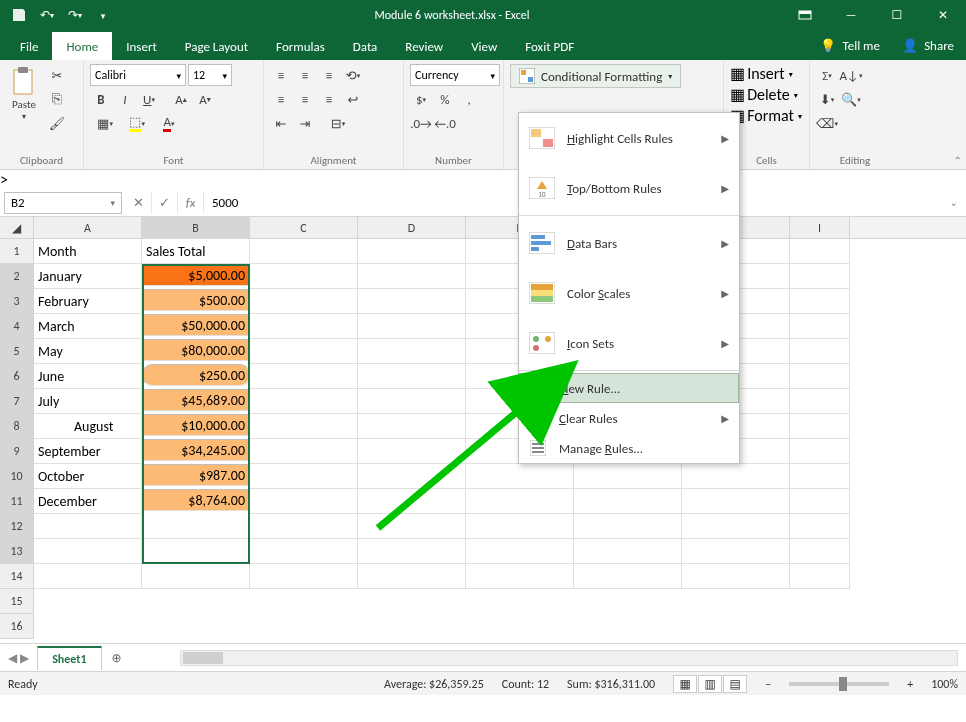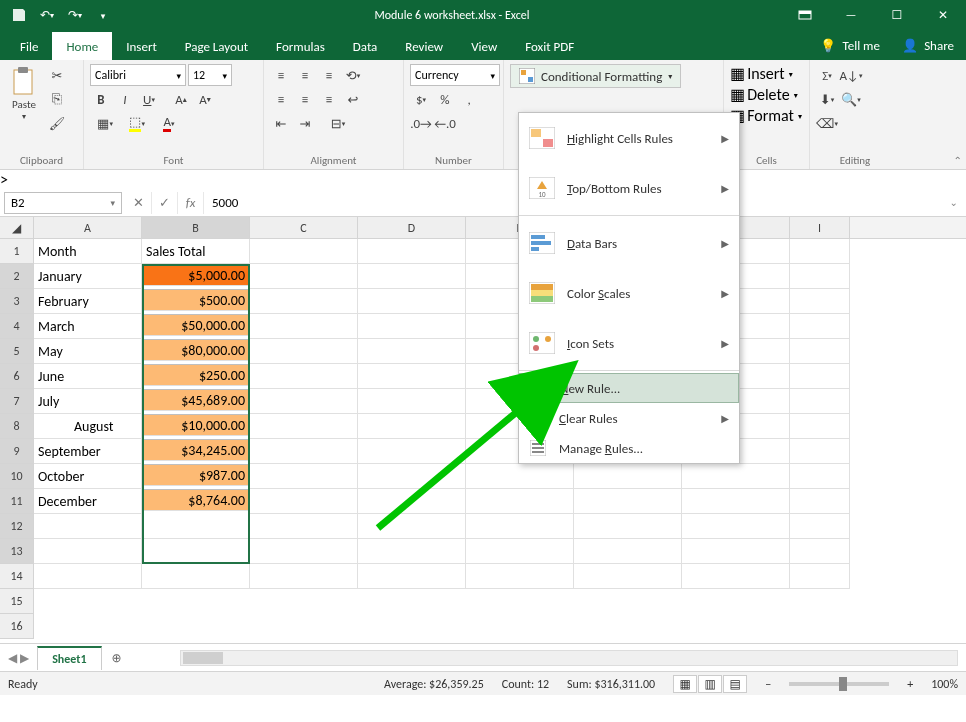"$250.00" div.cell { border-radius: none -> 10px }
